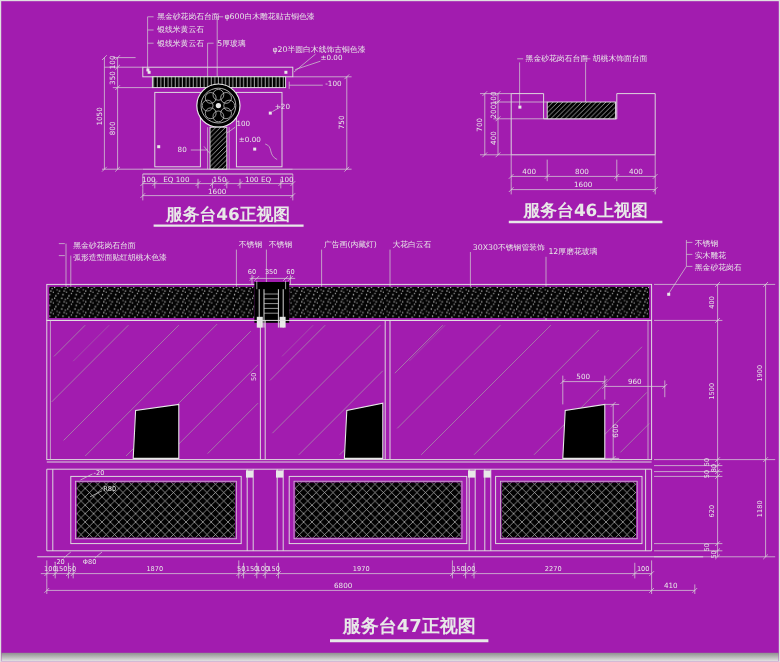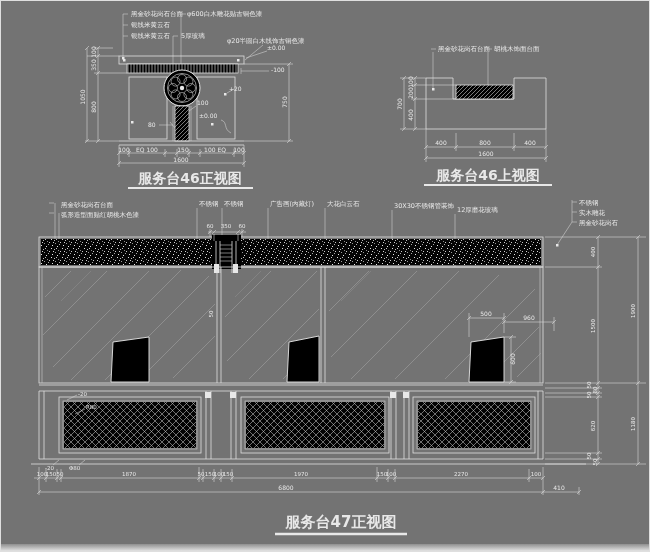"黑金砂花岗石台面" .stage { background: #737373 -> #a21caf }
